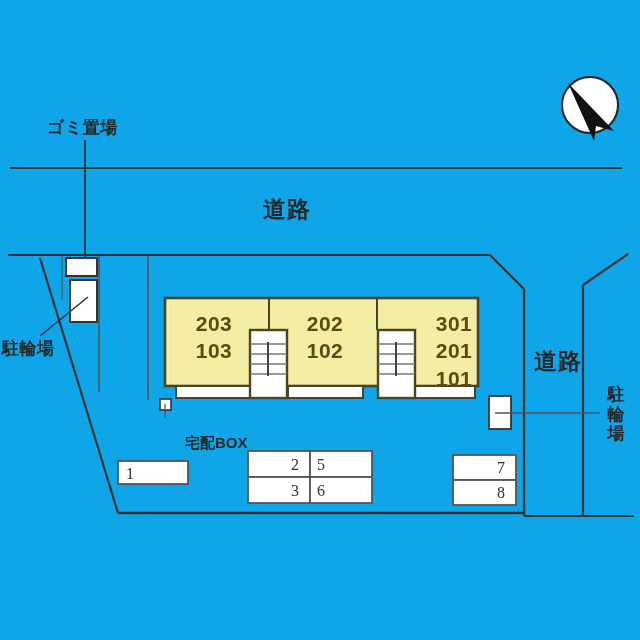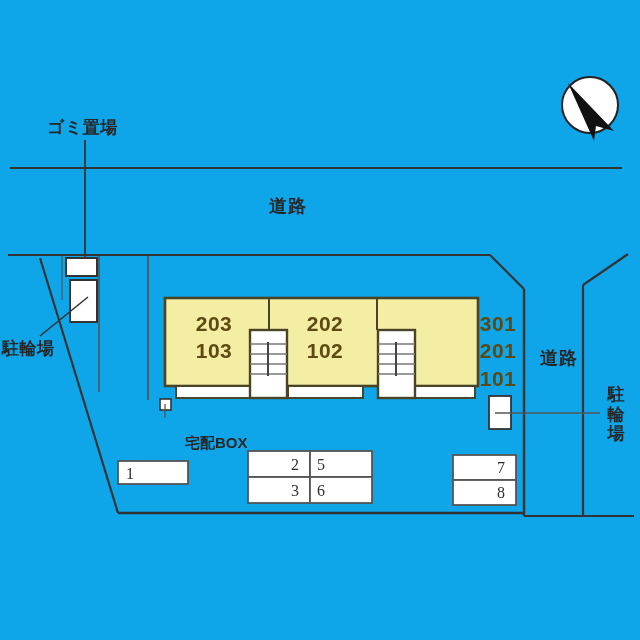"道路" .lbl-road { font-size: 18px -> 23px; margin-left: 6px -> none }
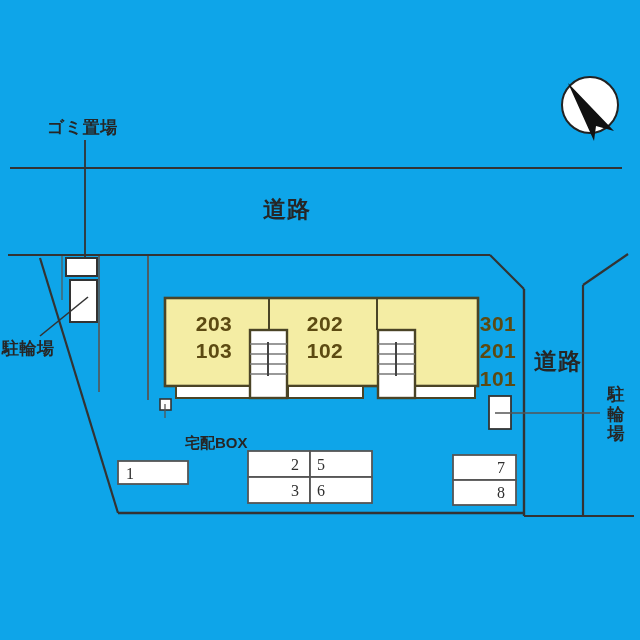"301" div.unit-col { margin-left: 44px -> none }
